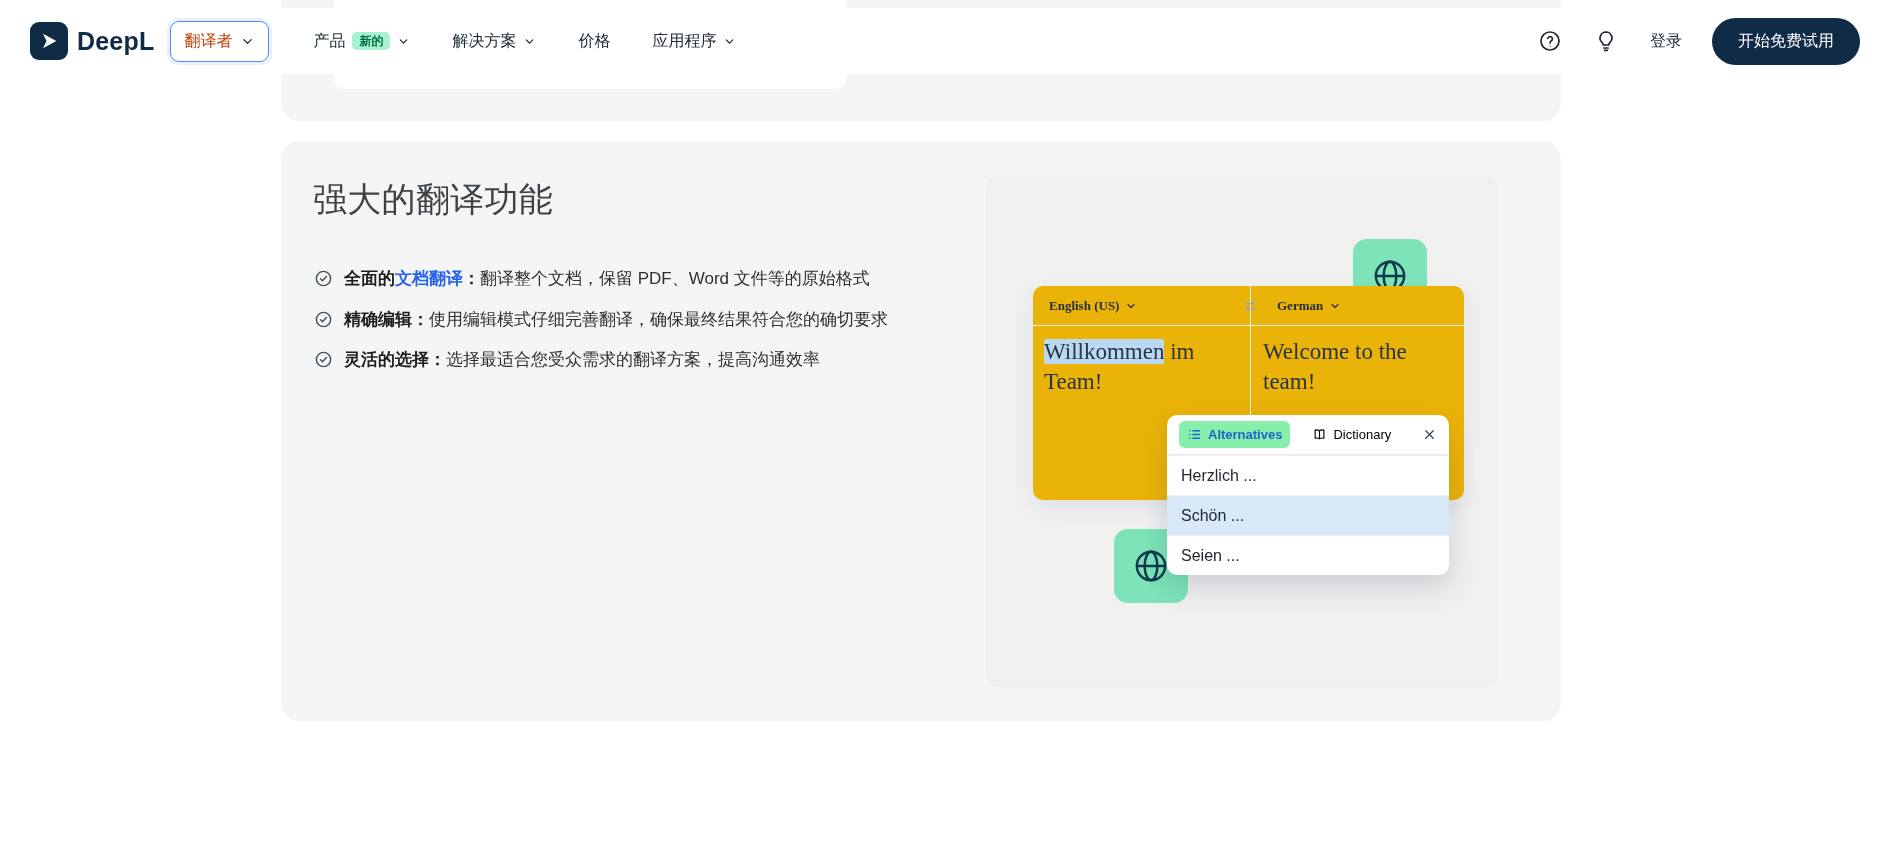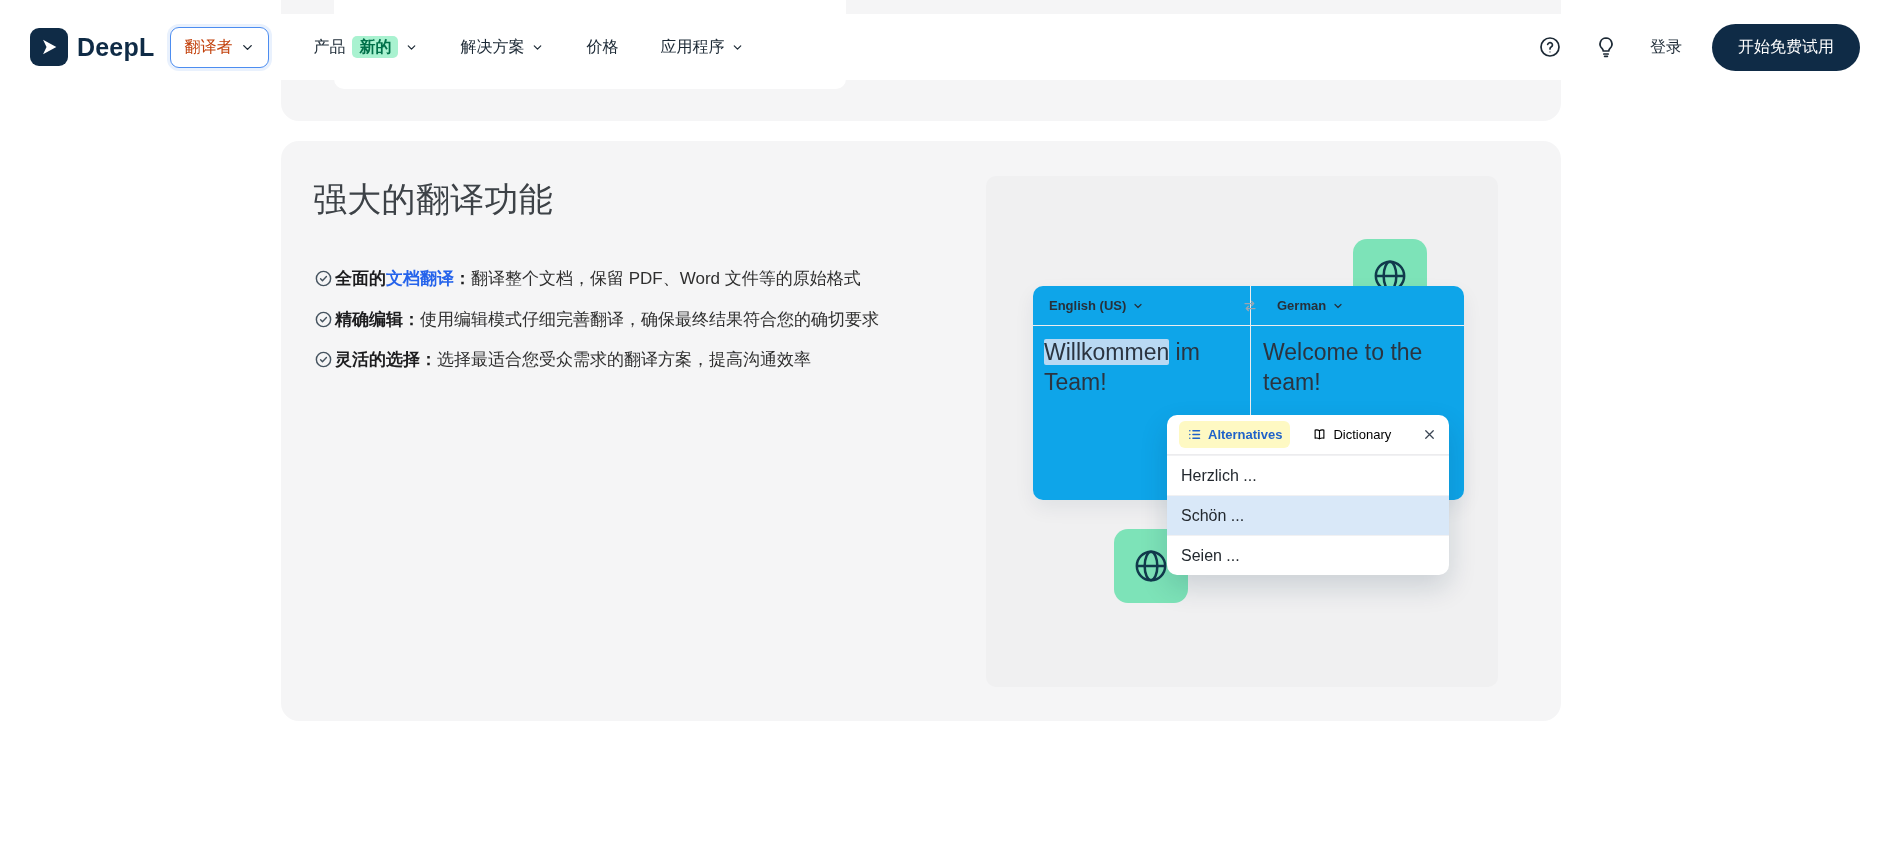"DeepL" .nav { top: 14px -> 8px }
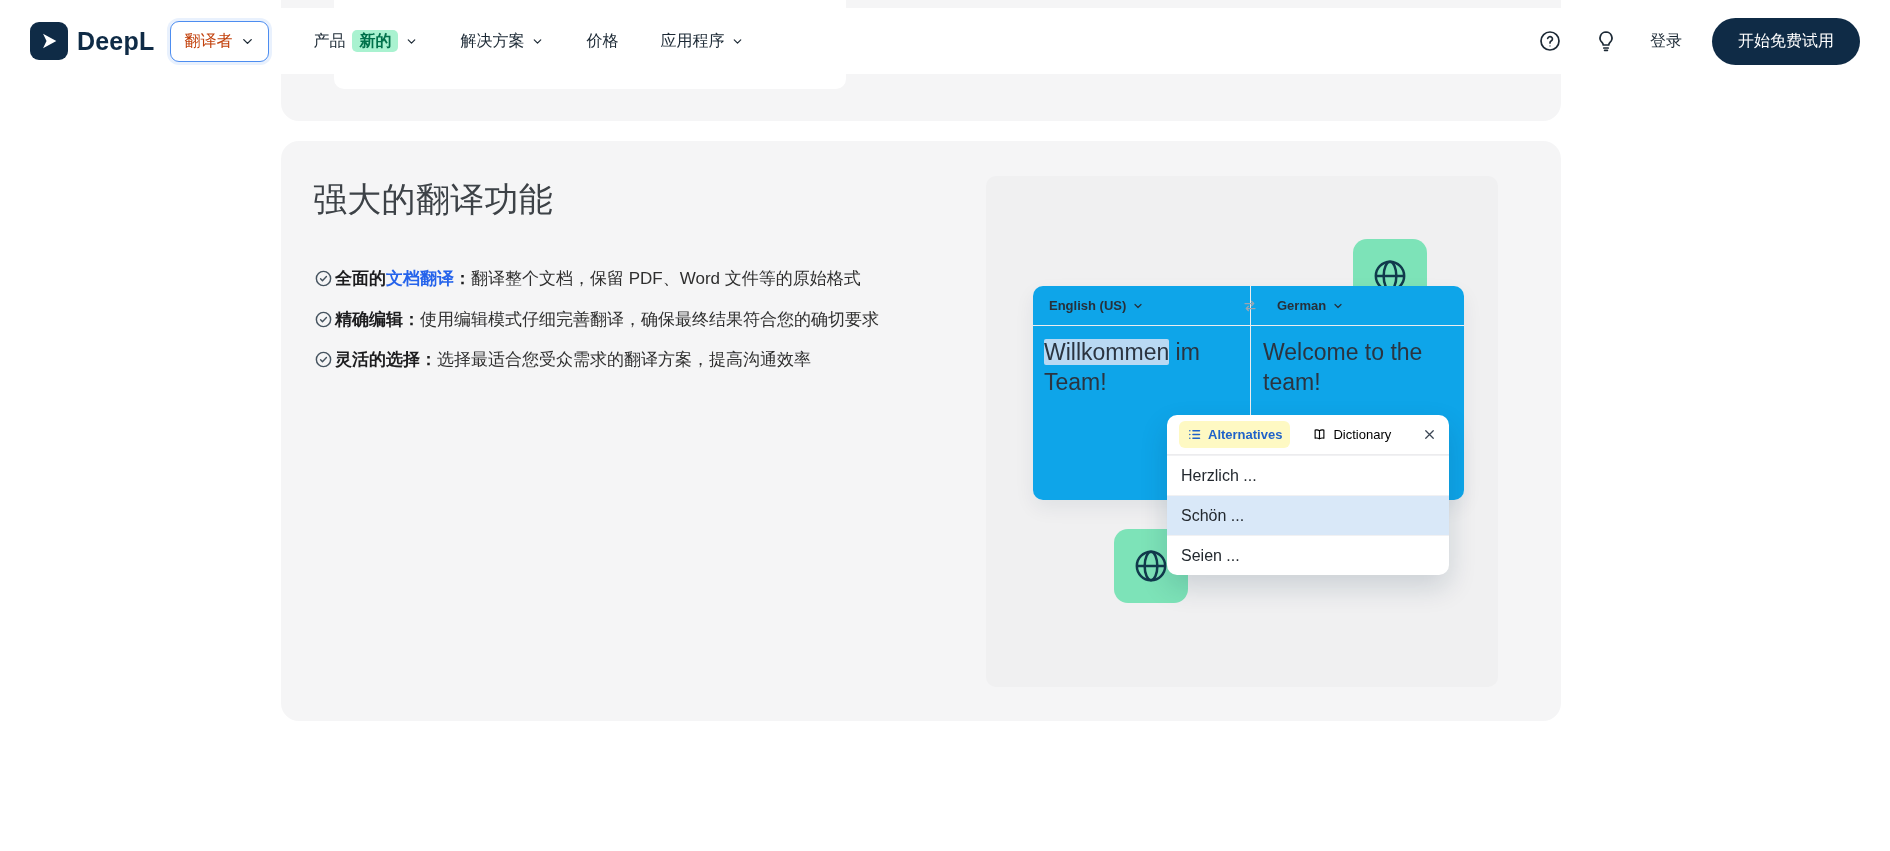"新的" .badge-new { font-size: 16px -> 12px }
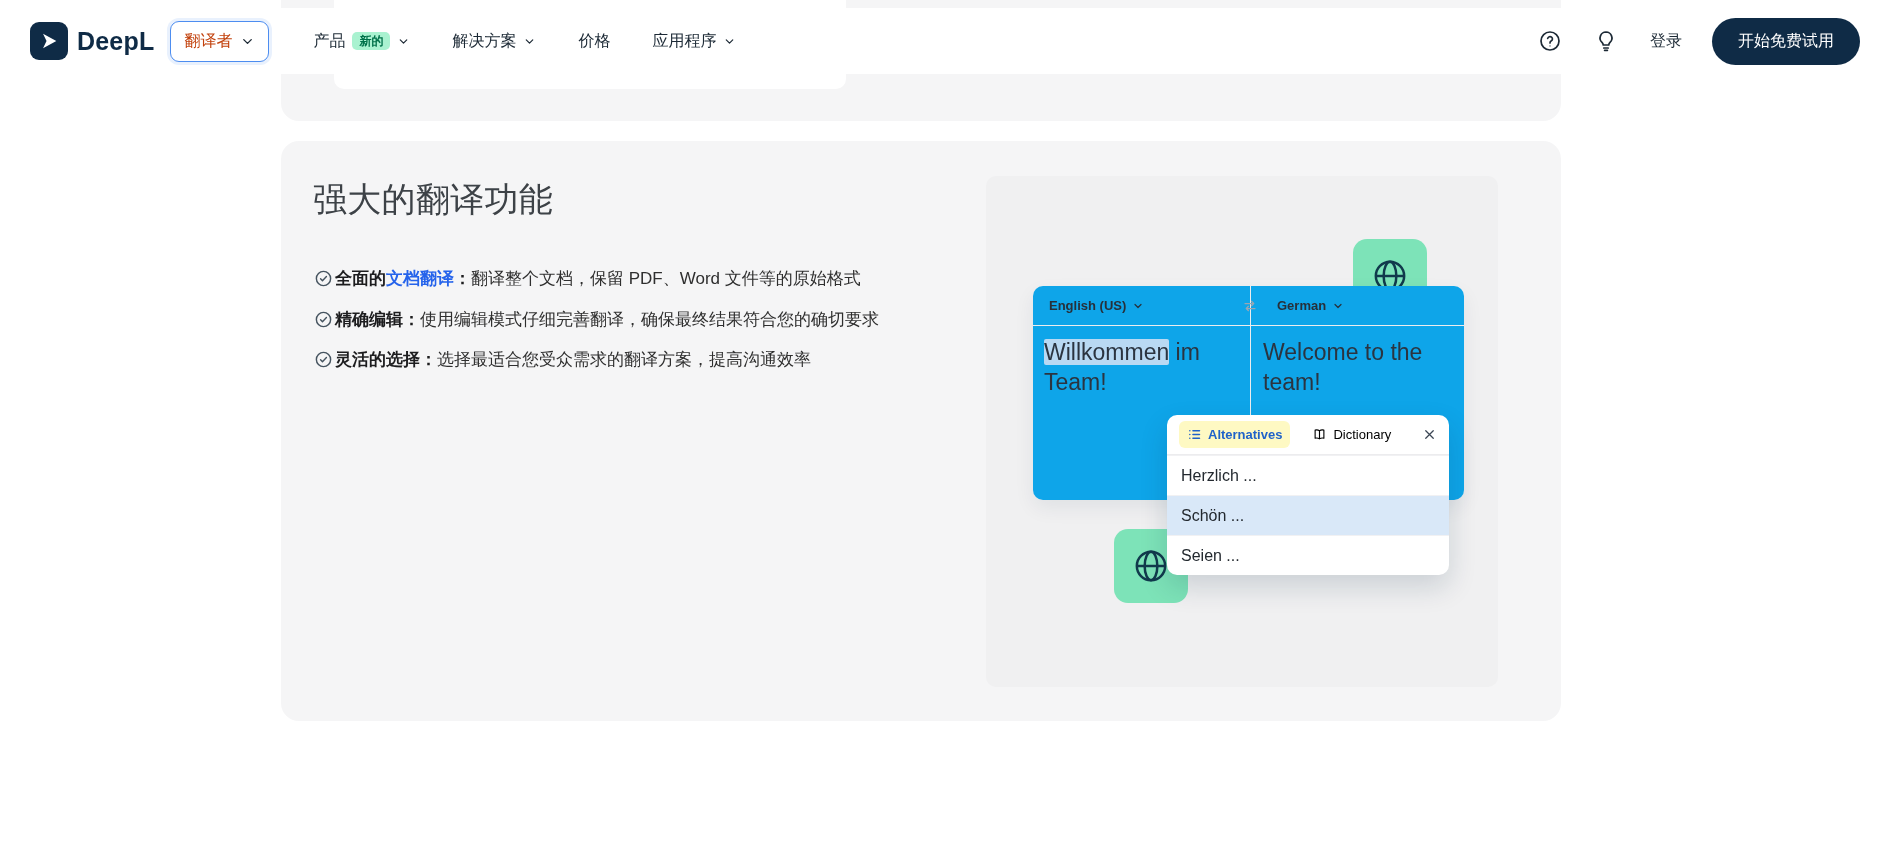"全面的文档翻译：翻译整个文档，保留 PDF、Word 文件等的原始格式" .bullet { gap: 2px -> 11px }
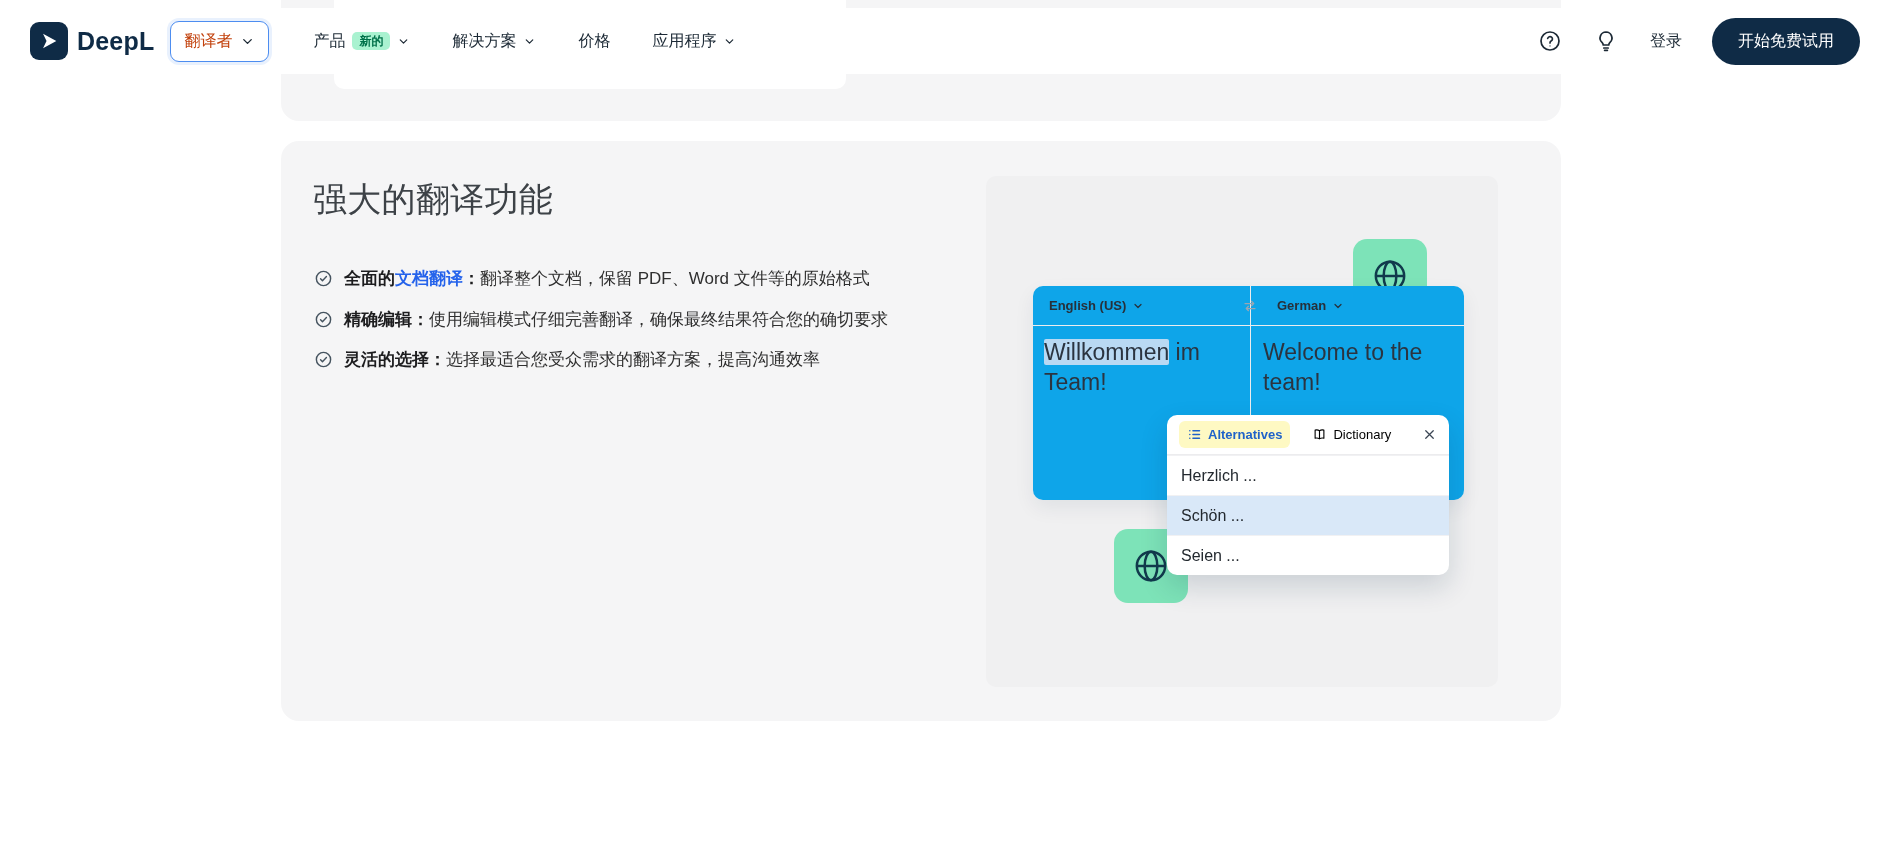"English (US)" .translator-card { background: #0ea5e9 -> #eab308; font-family: none -> Liberation Serif, serif }
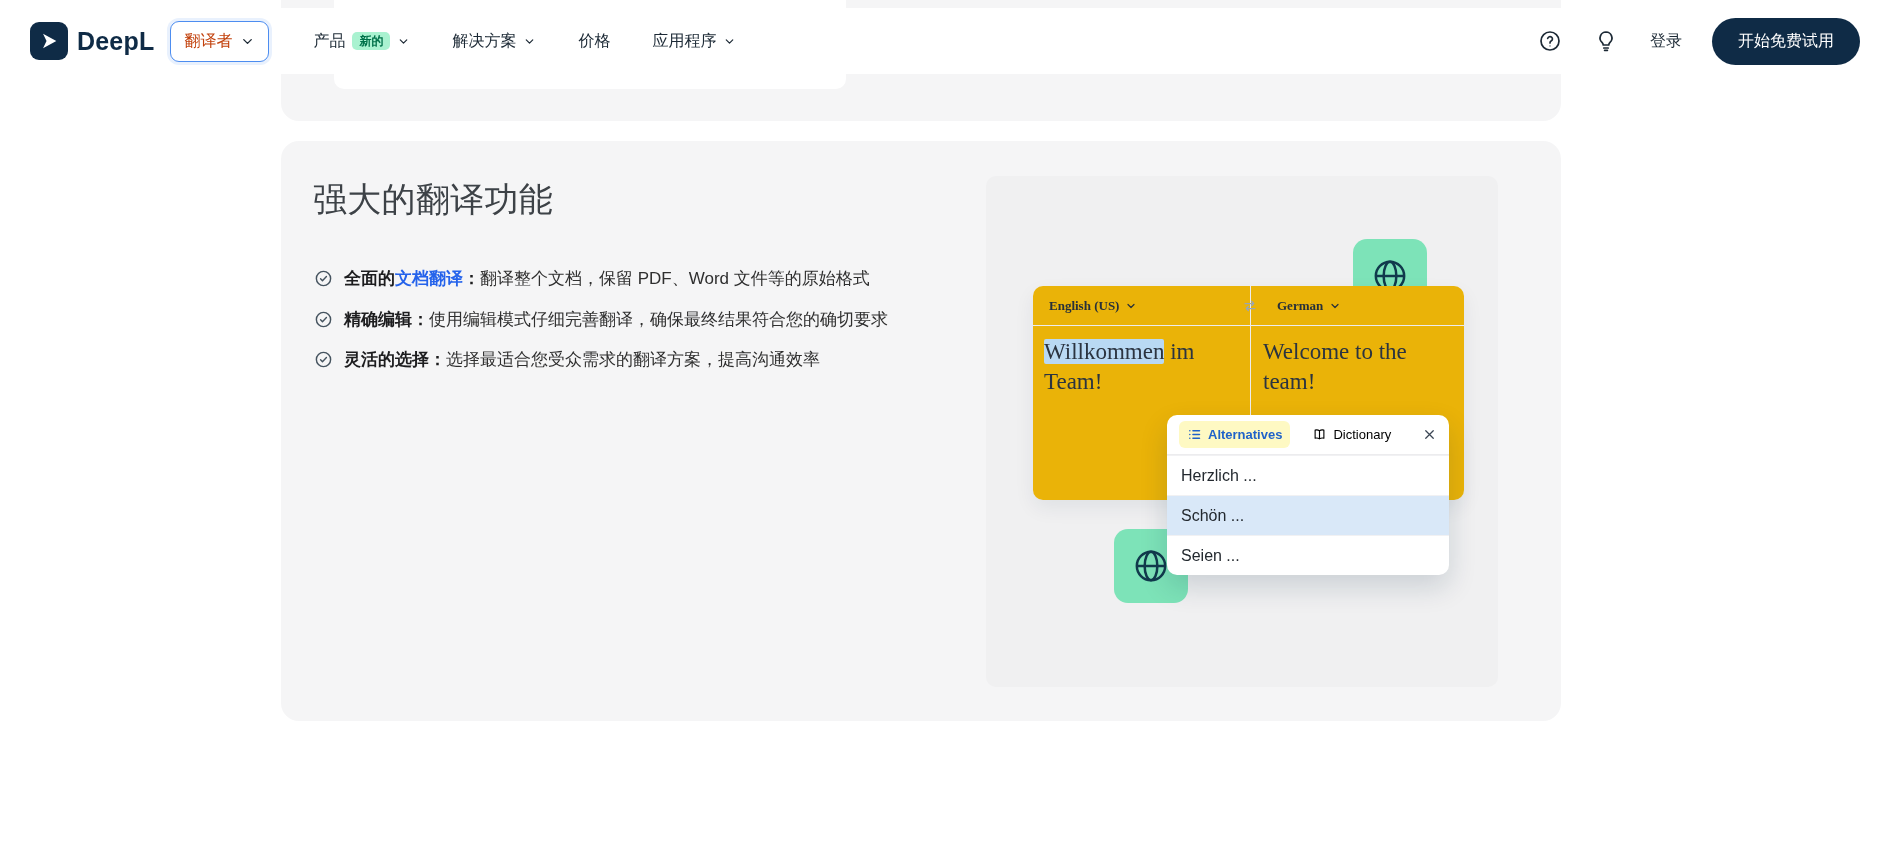"Alternatives" .tab-active { background: #fef9c3 -> #86efac }
